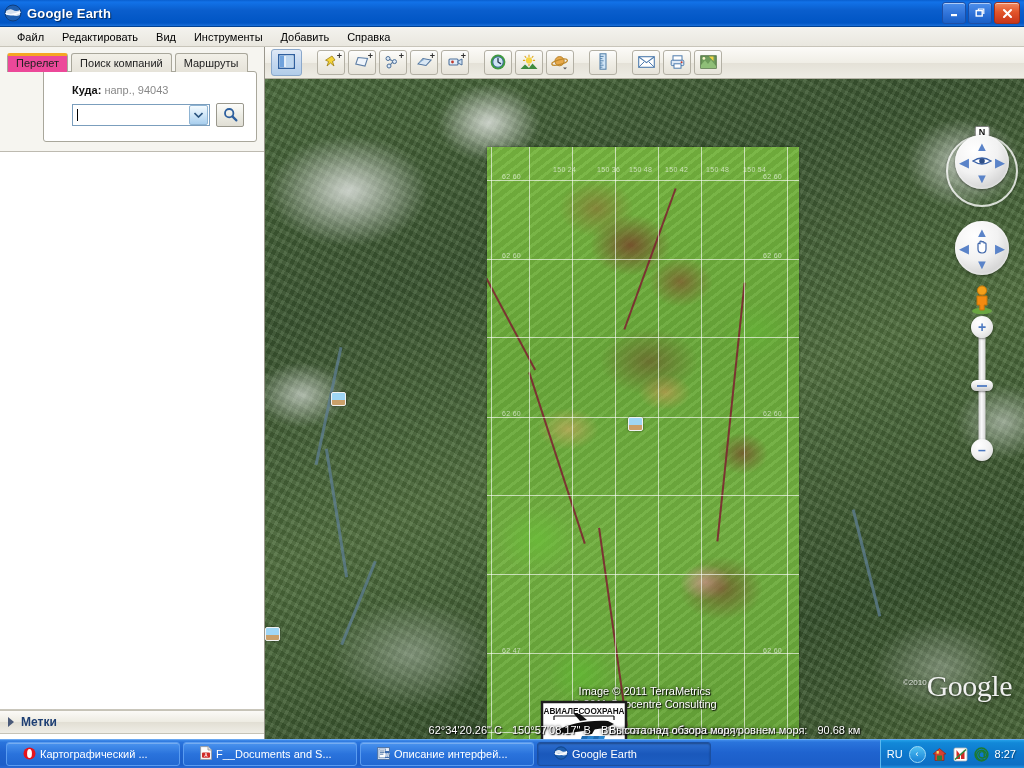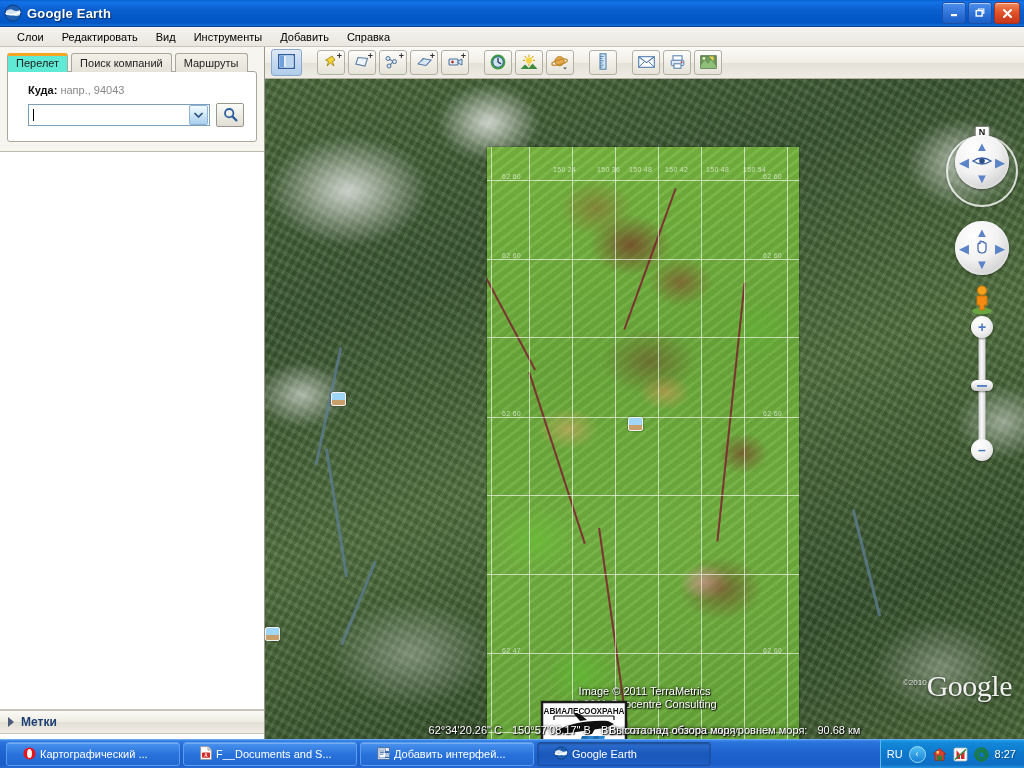"Слои" div.menuitem { text: Слои -> Файл }
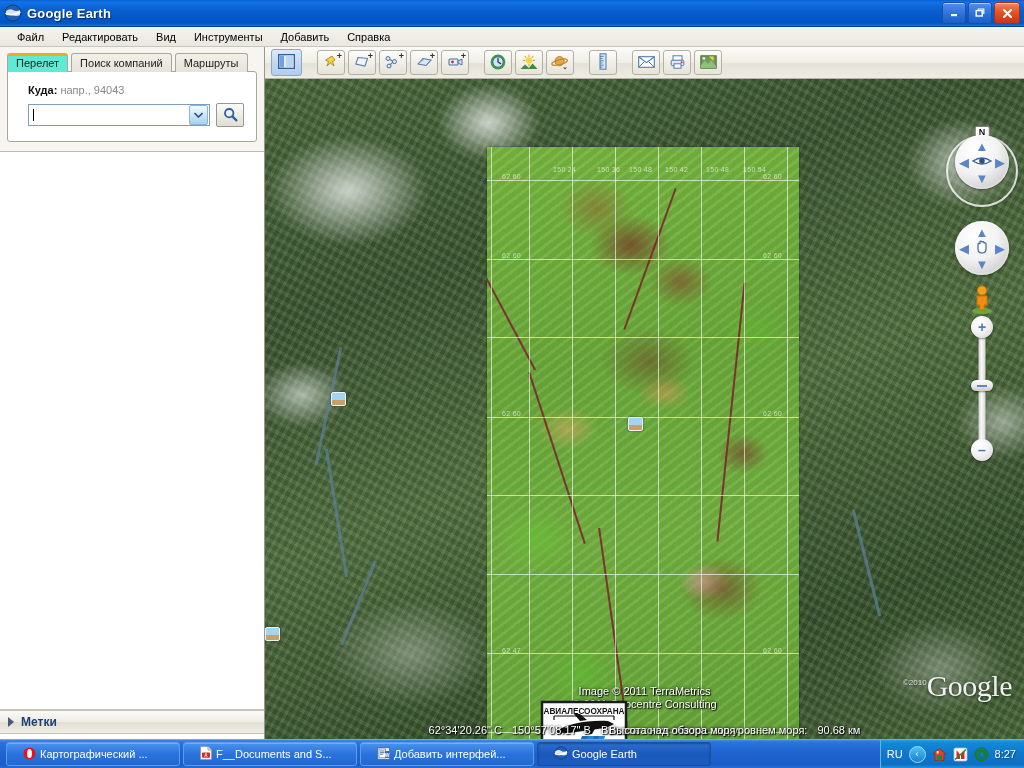"Перелет" .tab.active { background: #5eead4 -> #ec4899 }
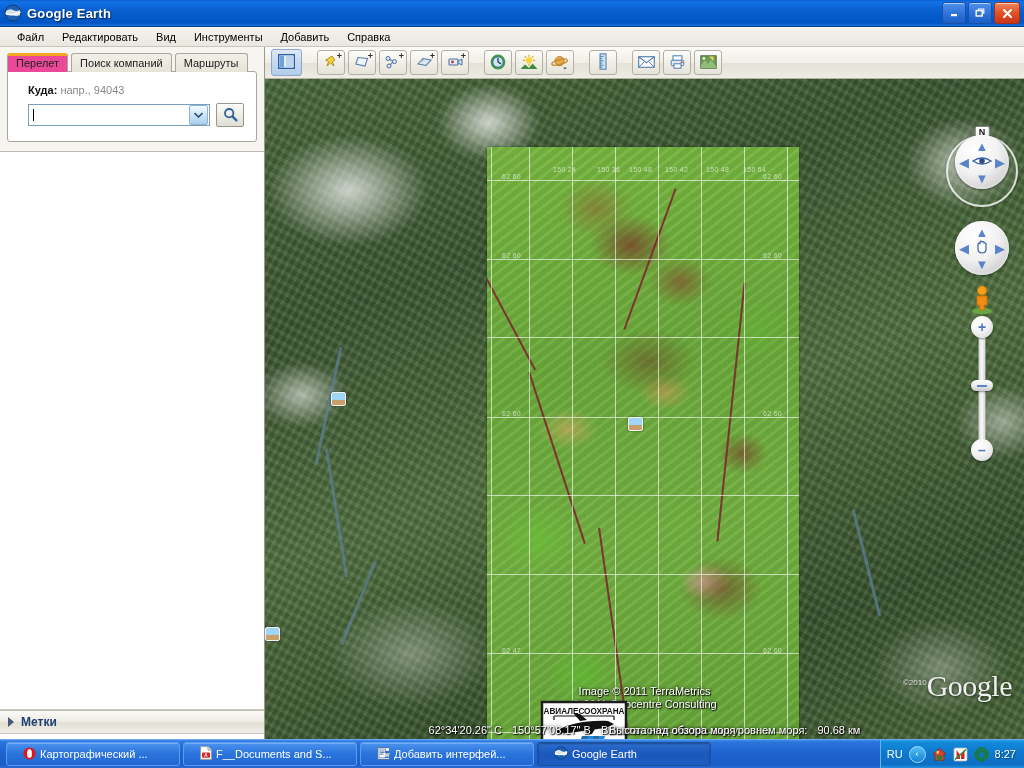"Куда: напр., 94043" .tabpane { margin-left: none -> 36px; padding: 12px 12px 14px 20px -> 12px 12px 14px 28px }
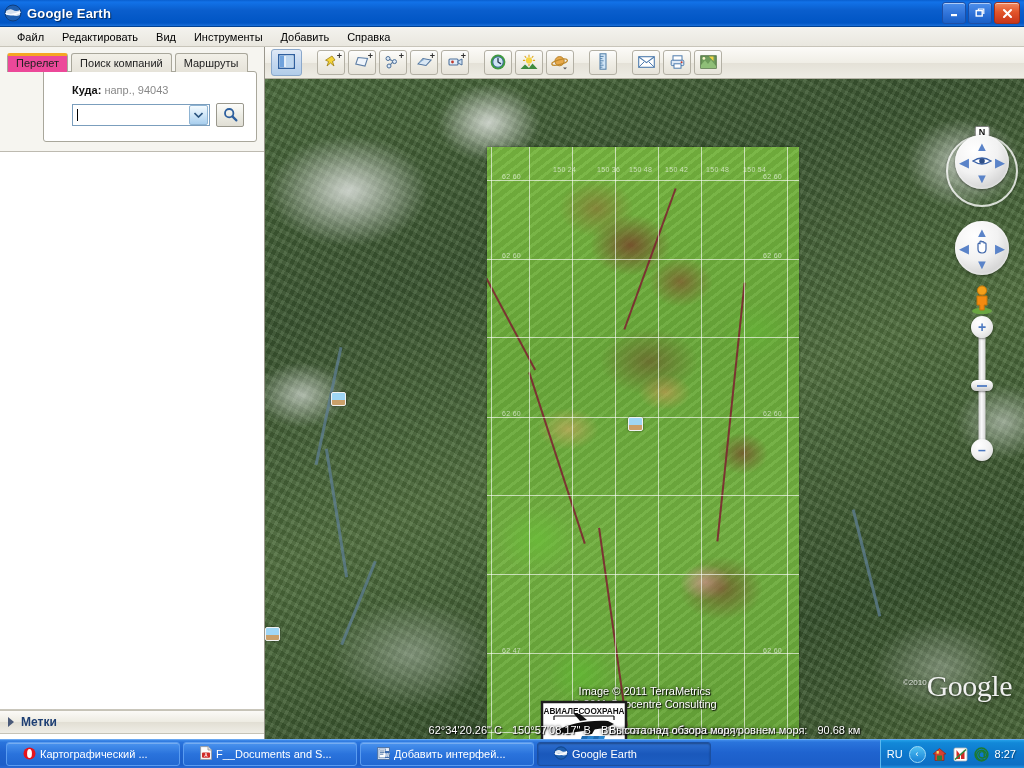"Добавить интерфей..." span.tlabel { text: Добавить -> Описание }
